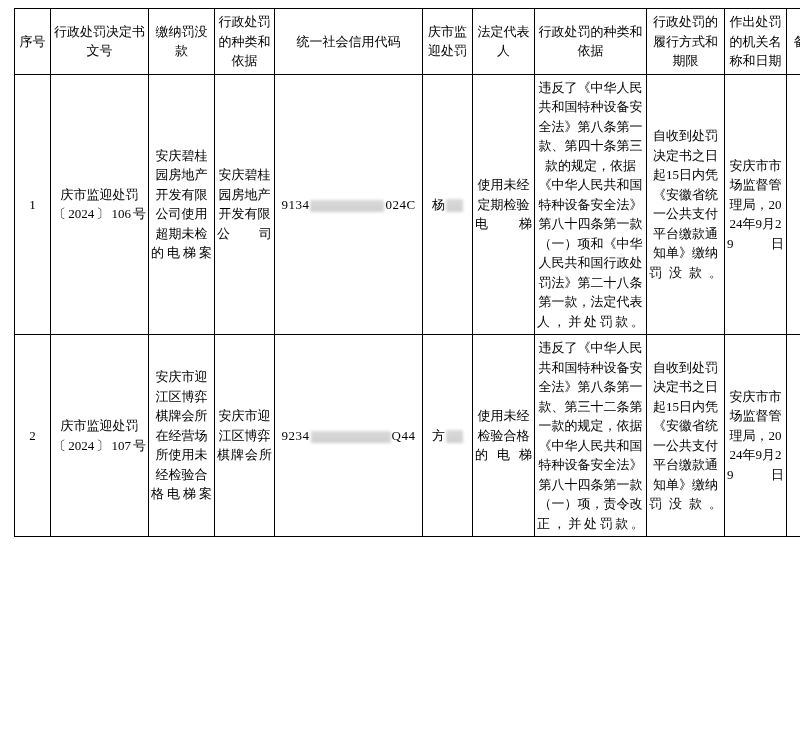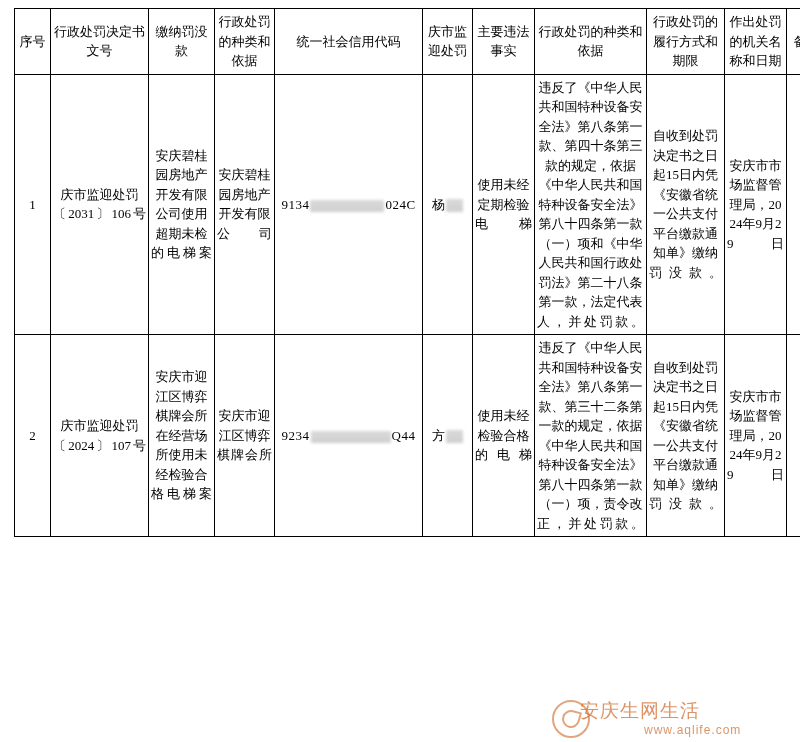"主要违法事实" th { text: 主要违法事实 -> 法定代表人 }
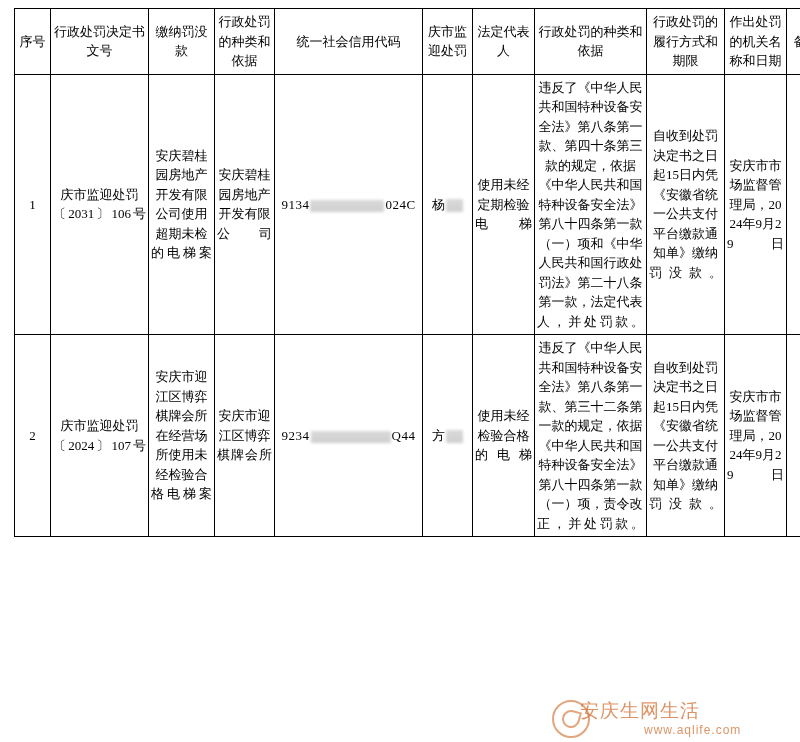"庆市监迎处罚〔2031〕106号" td.cell-justify { text: 2031 -> 2024 }
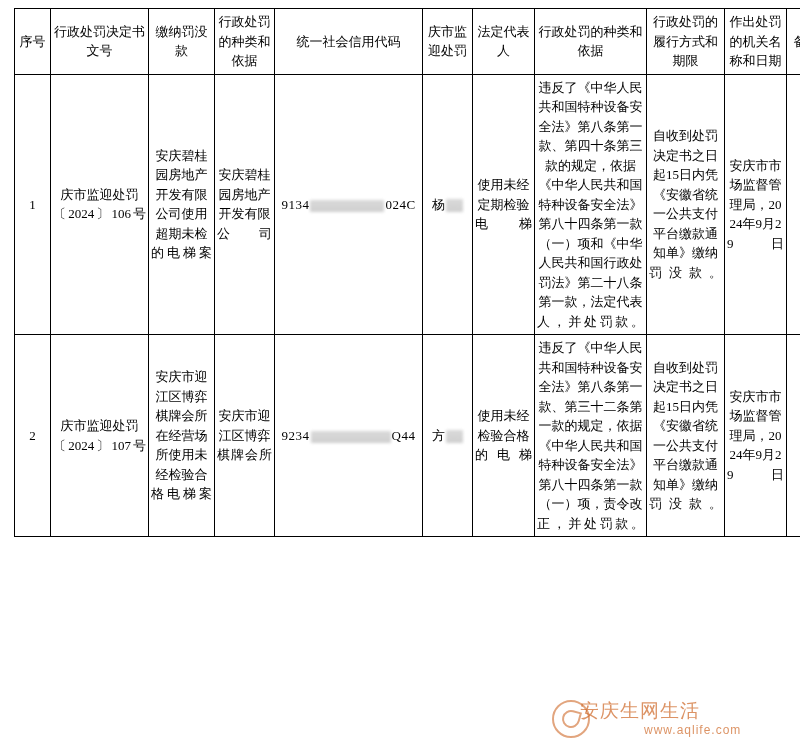"安庆生网生活" div.watermark { html: <div> <div></div> <div>安庆生网生活</div> <div>www.aqlife.com</div> </div> -> none }
